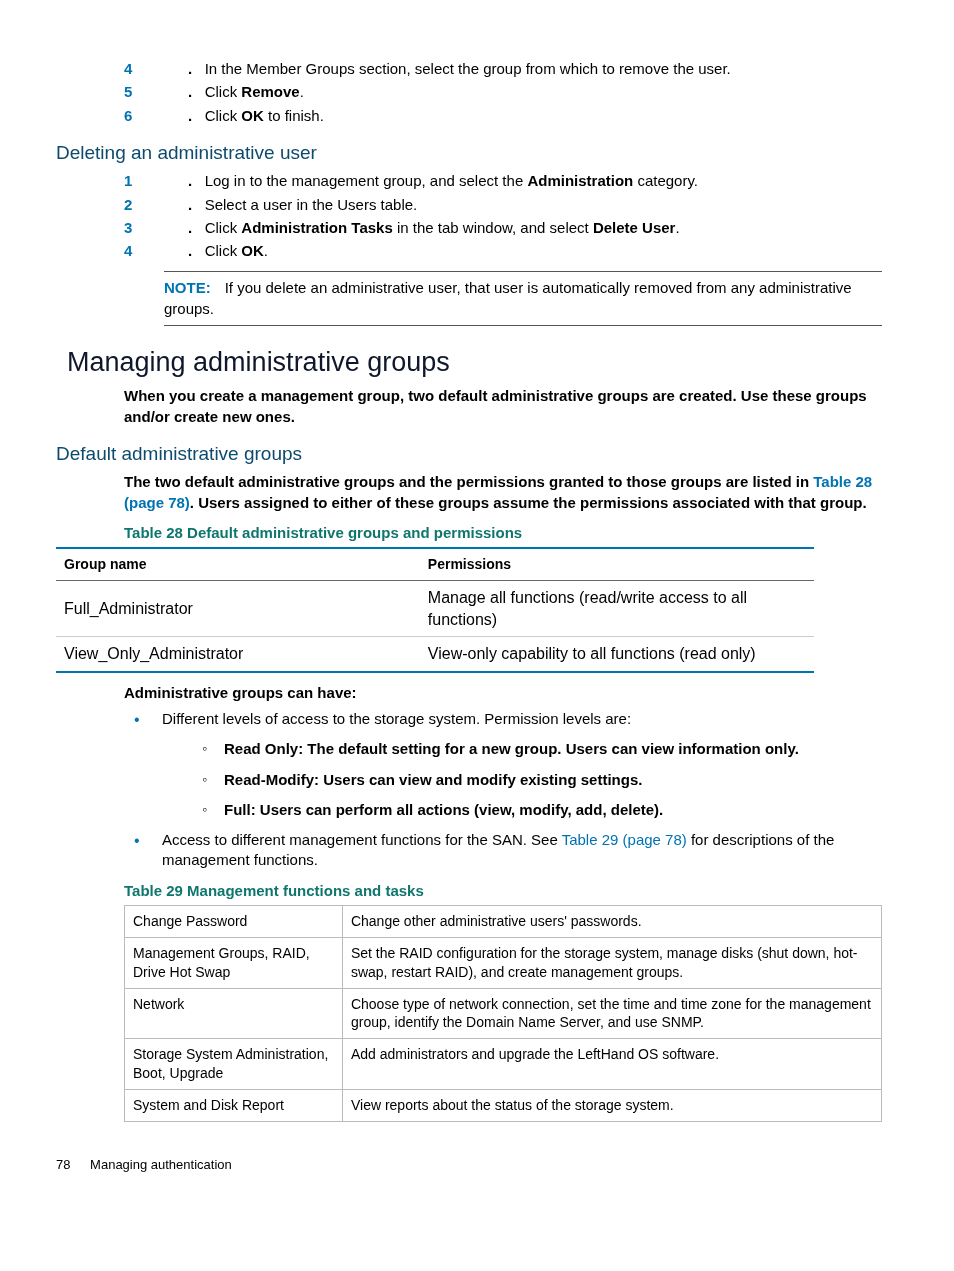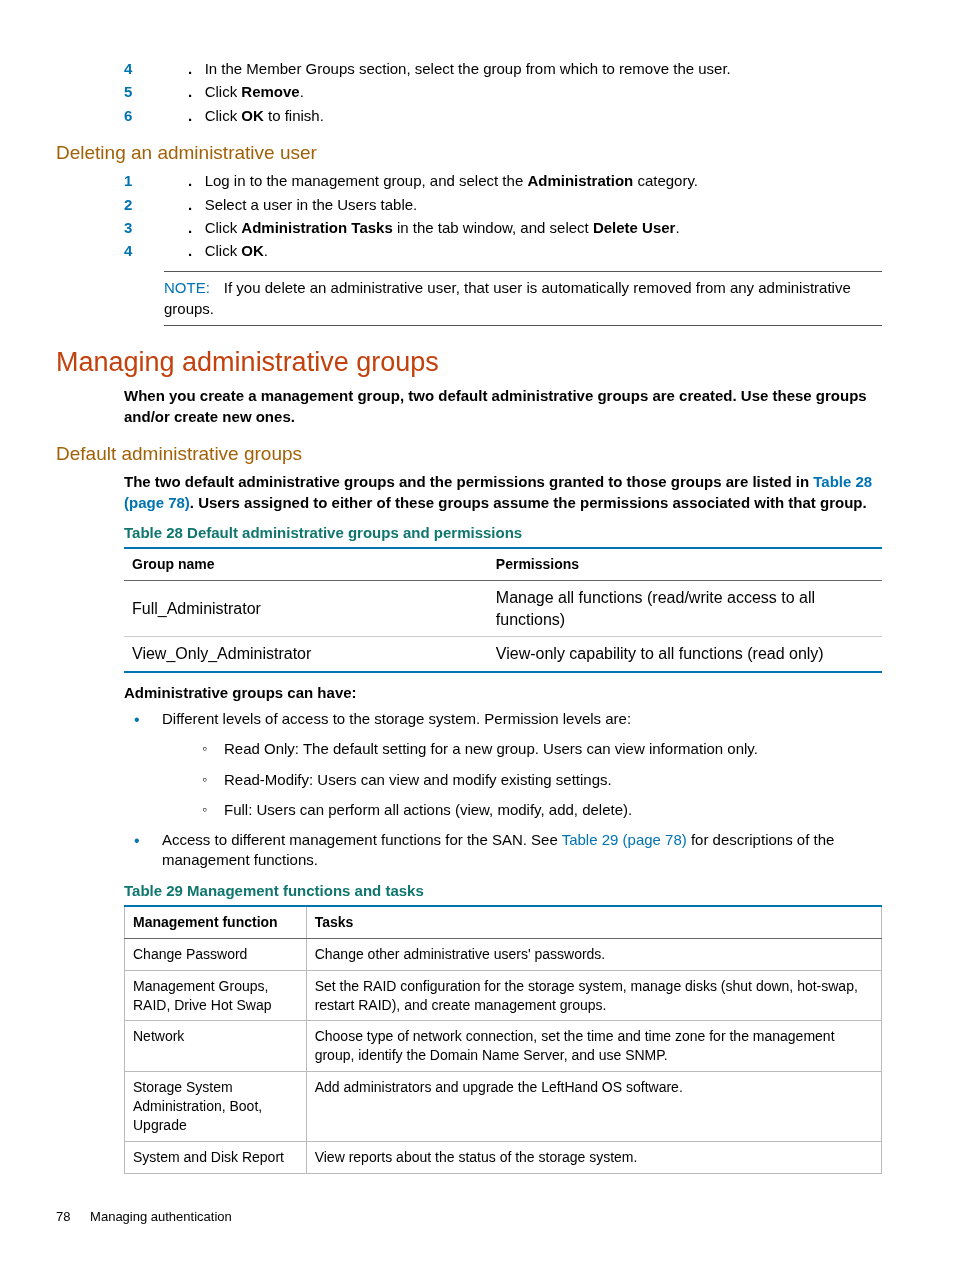"Deleting an administrative user" h3.sub { color: #a16207 -> #0c4a6e }
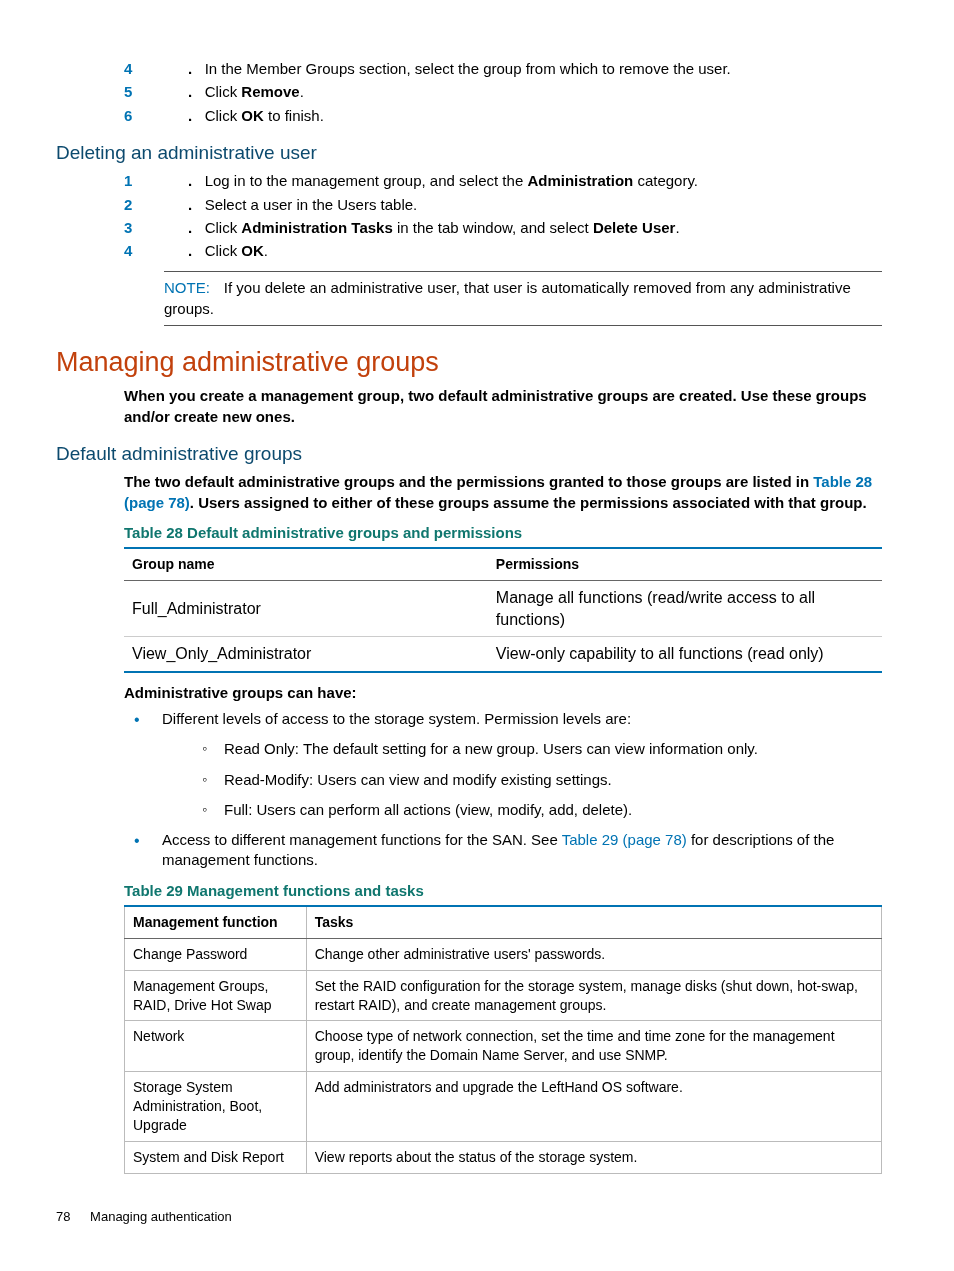"NOTE:" .note-label { font-weight: normal -> bold }
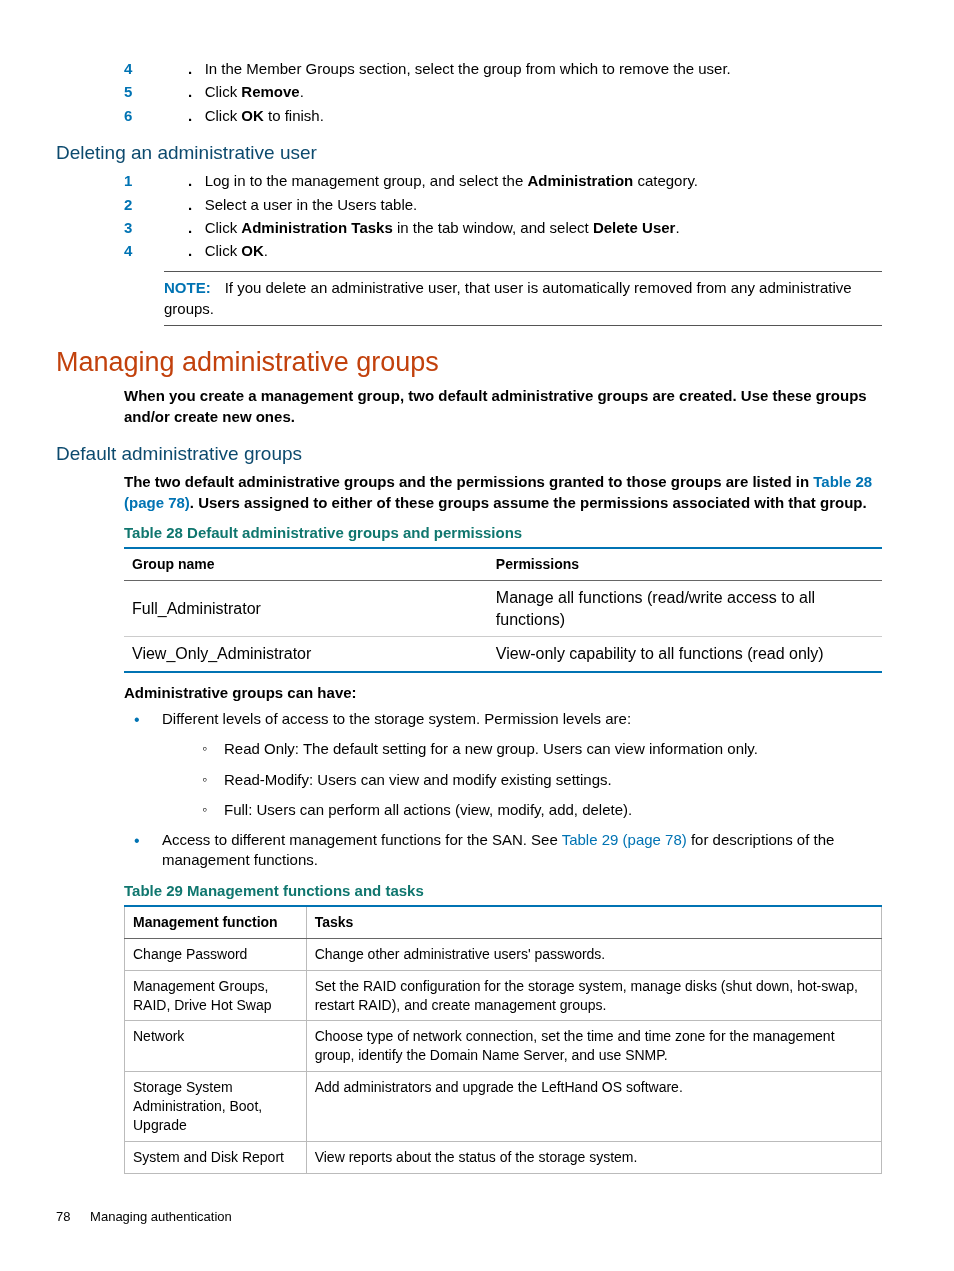"Managing administrative groups" h2.main { color: #c2410c -> #0f172a; margin: 18px 0 6px 0 -> 18px 0 6px 11px }
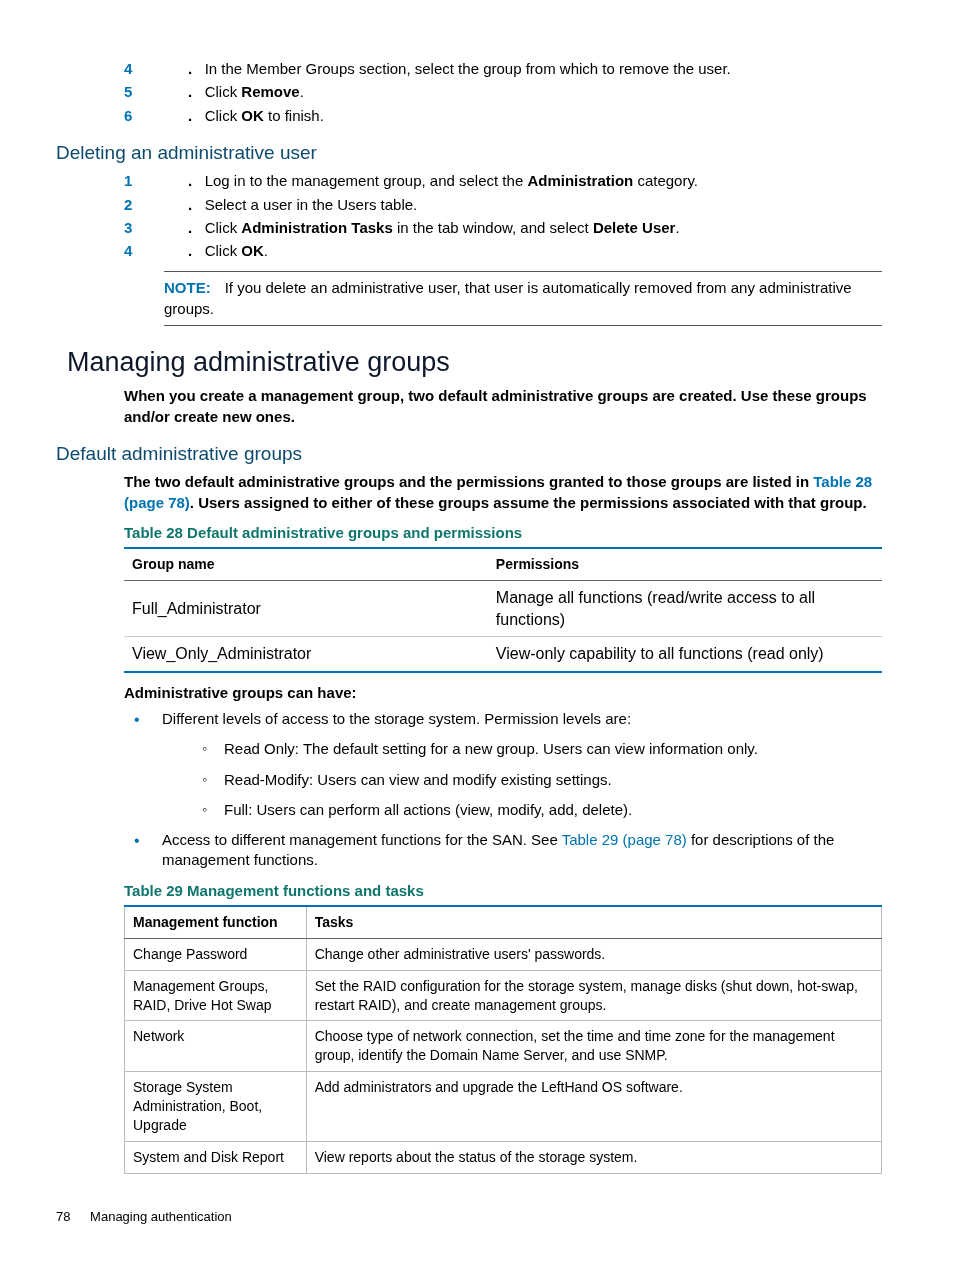"Group name" table.t28 { margin-left: 68px -> none }
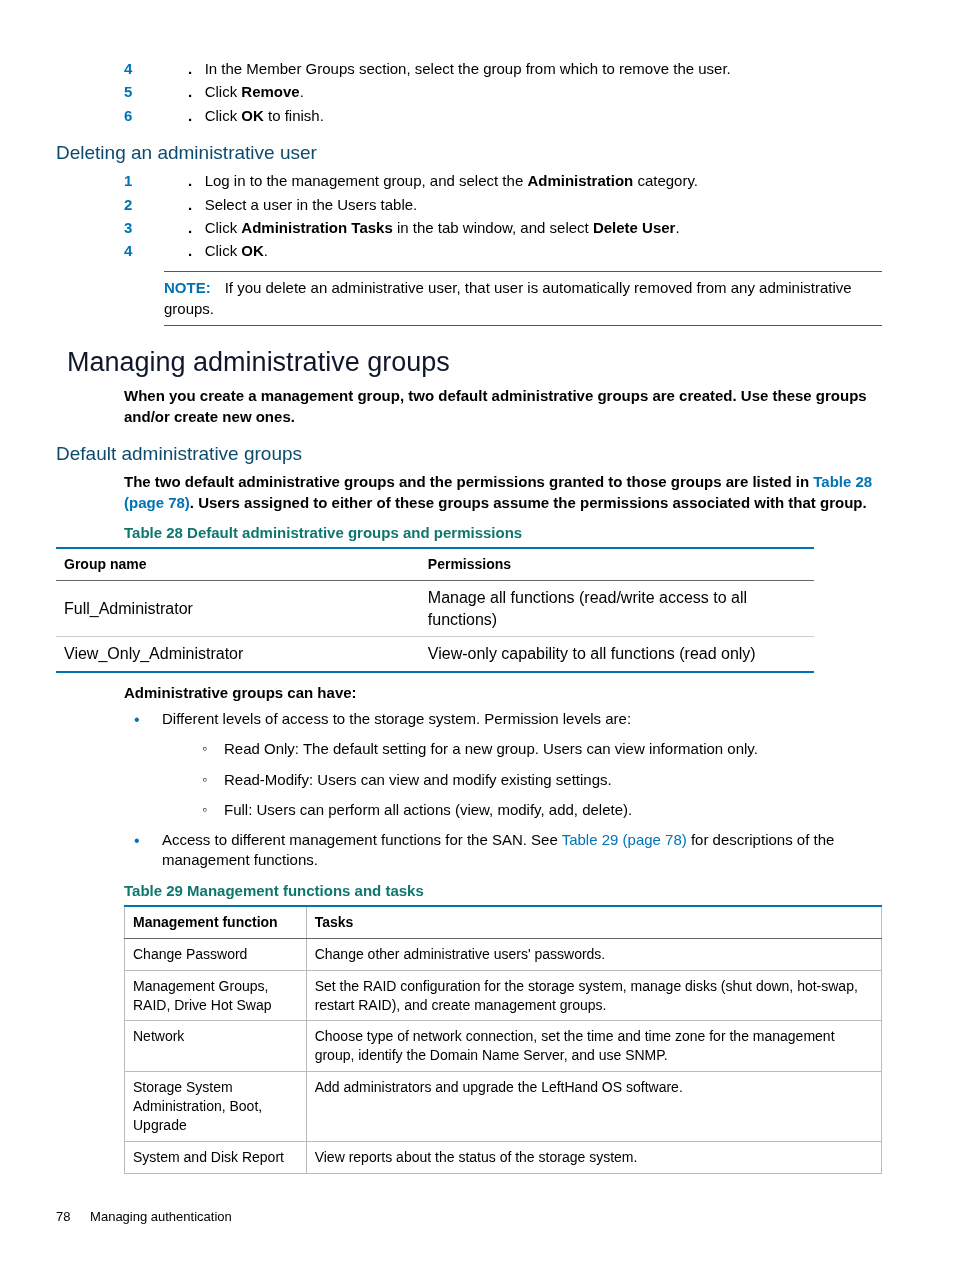"Read Only: The default setting" ul.sub-bullets { font-weight: none -> bold }
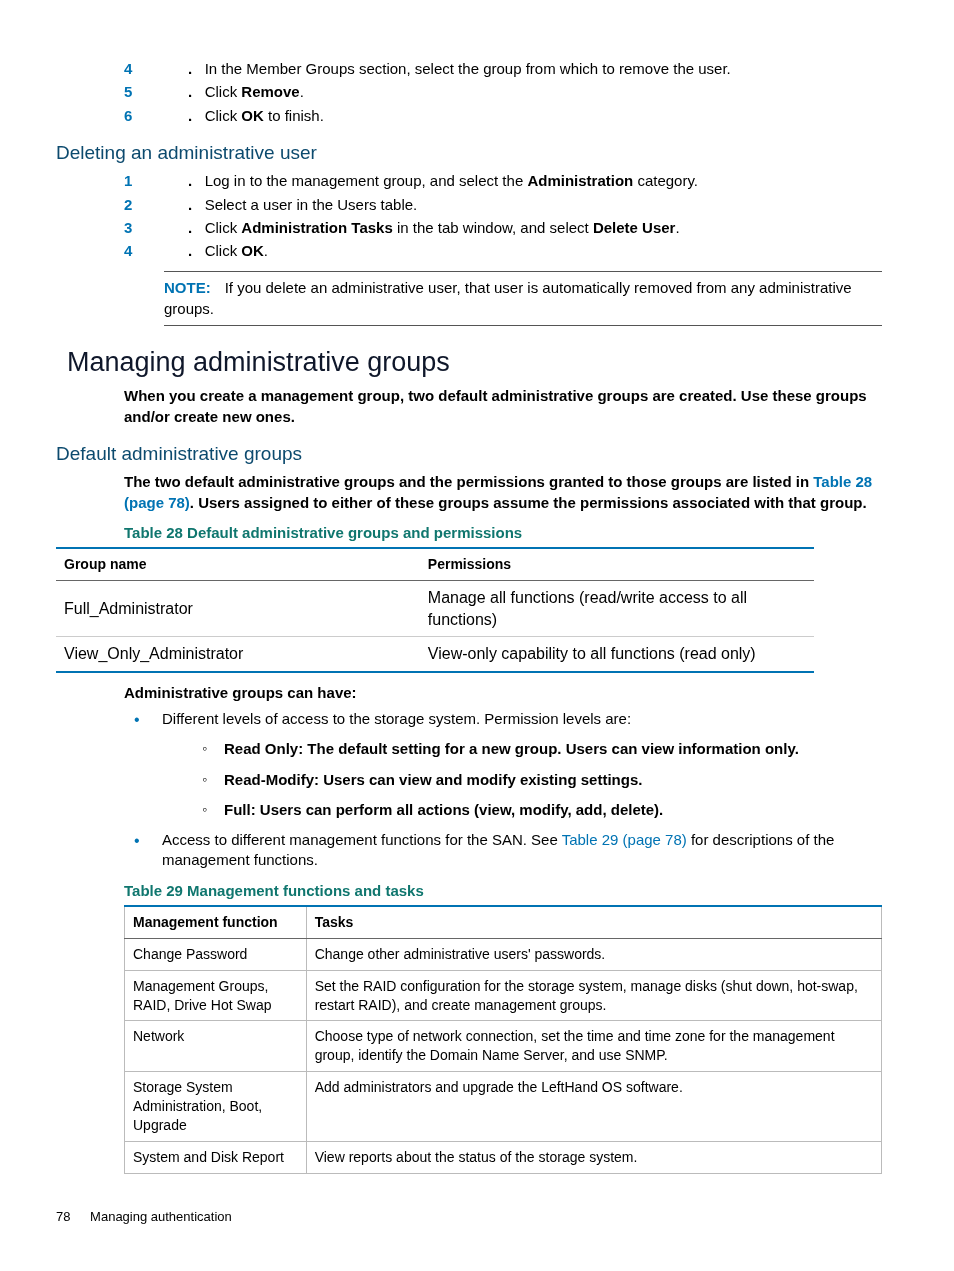"Management function" tr { html: <tr> <th>Management function</th> <th>Tasks</th> </tr> -> none }
